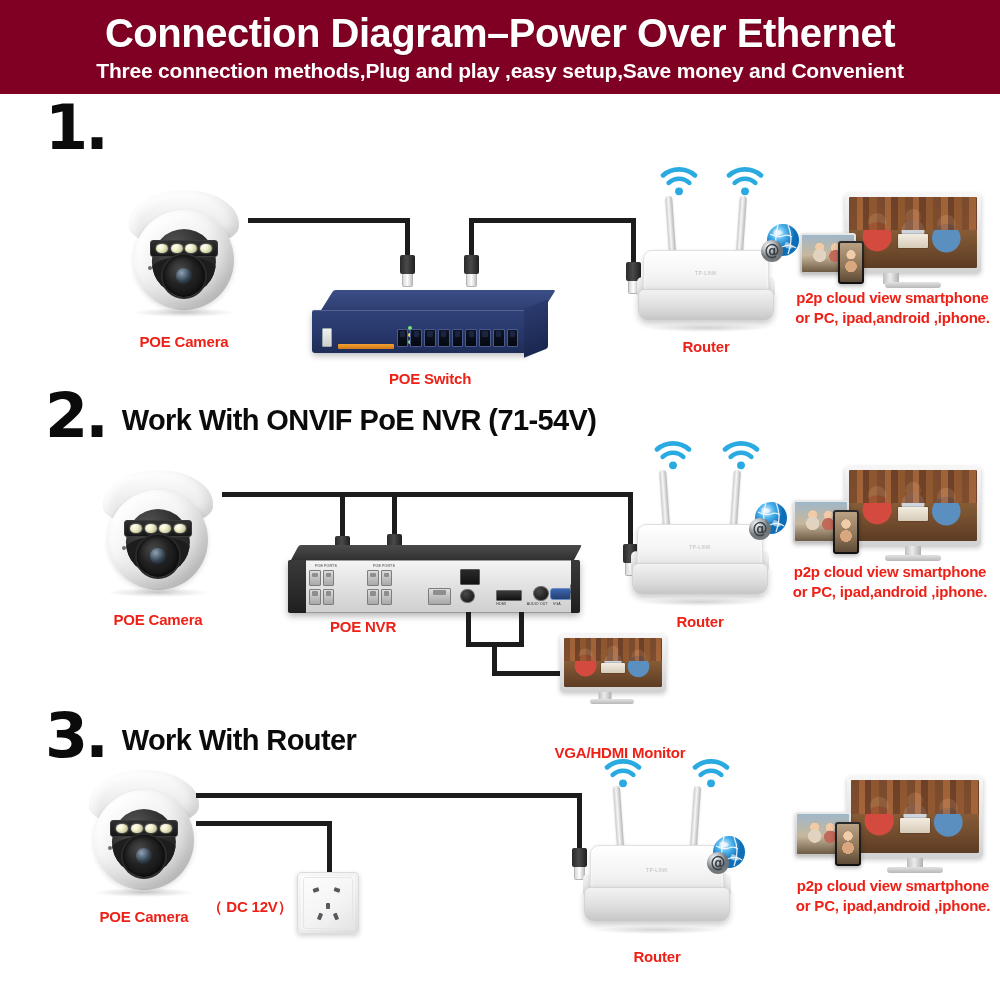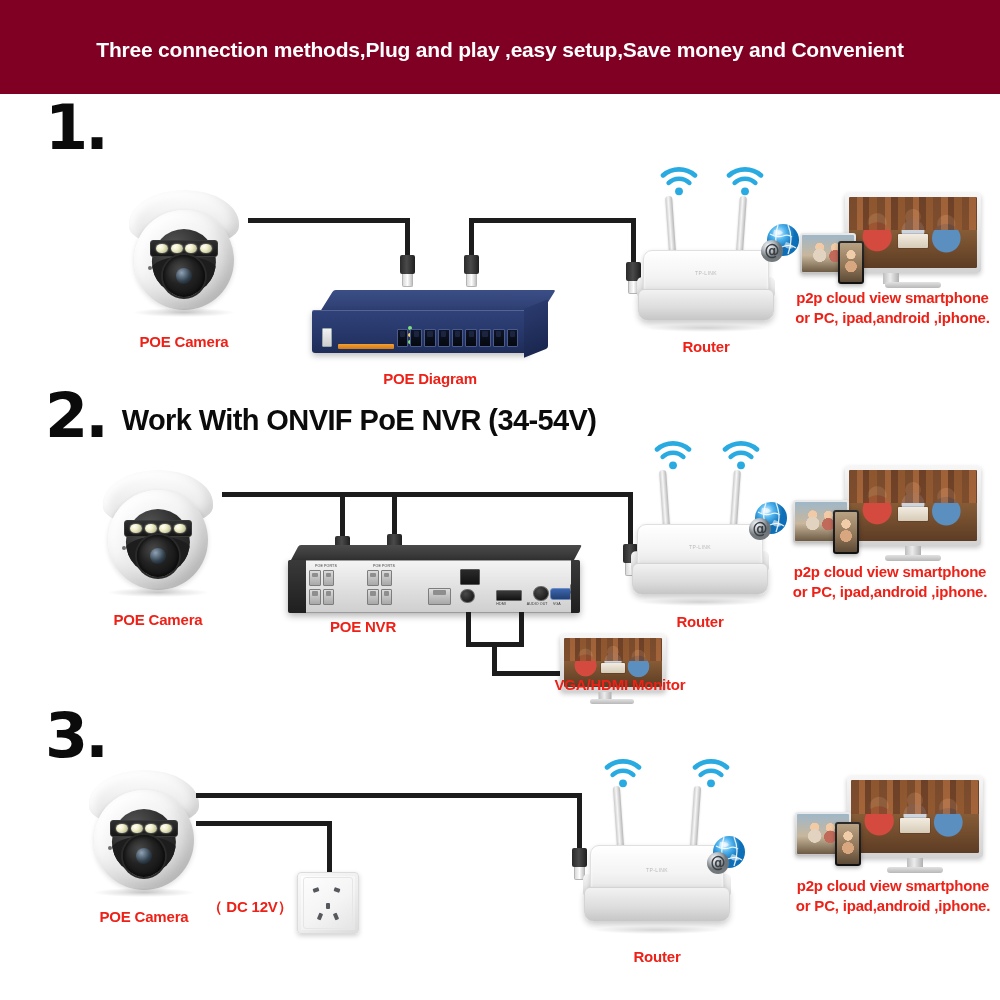"Connection Diagram–Power Over Ethernet" h1 { html: none -> <h1>Connection Diagram–Power Over Ethernet</h1> }
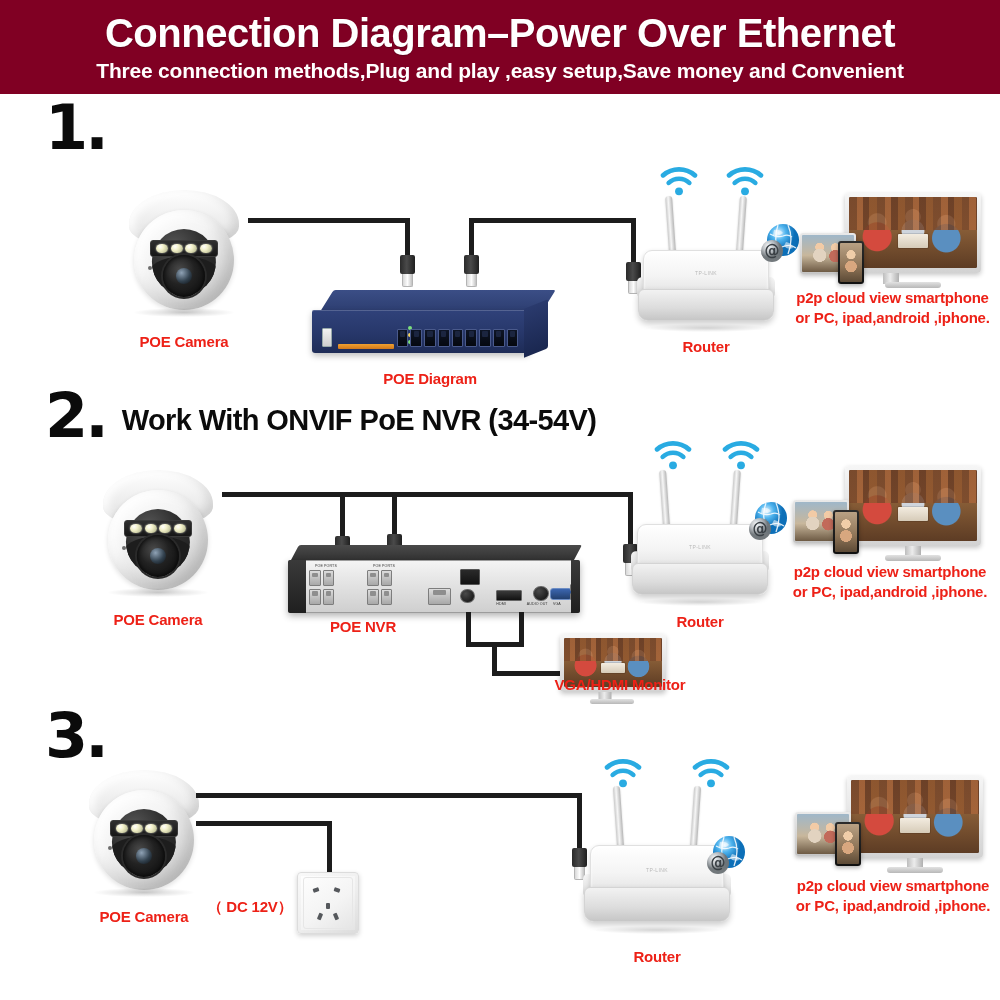"POE Diagram" div.rlabel { text: Diagram -> Switch }
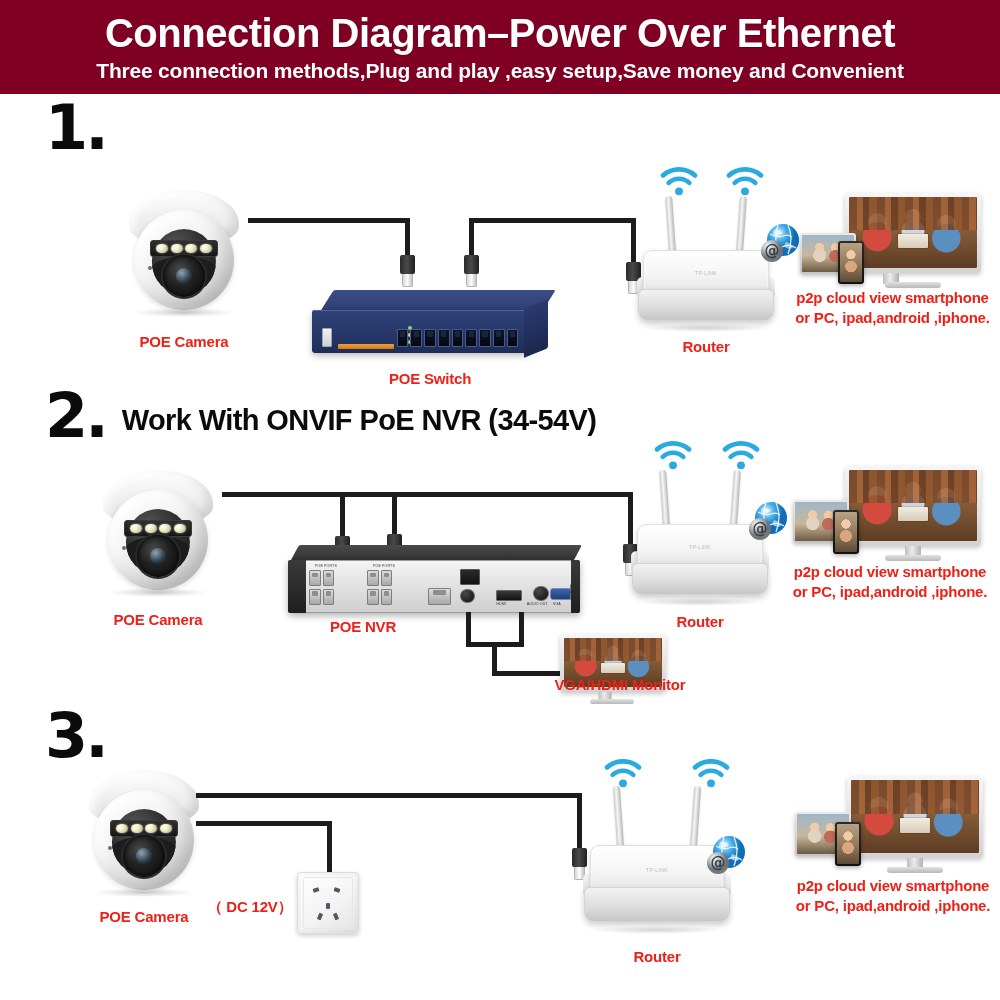"Work With ONVIF PoE NVR" span.sec-title { text: 34-54V -> 71-54V }
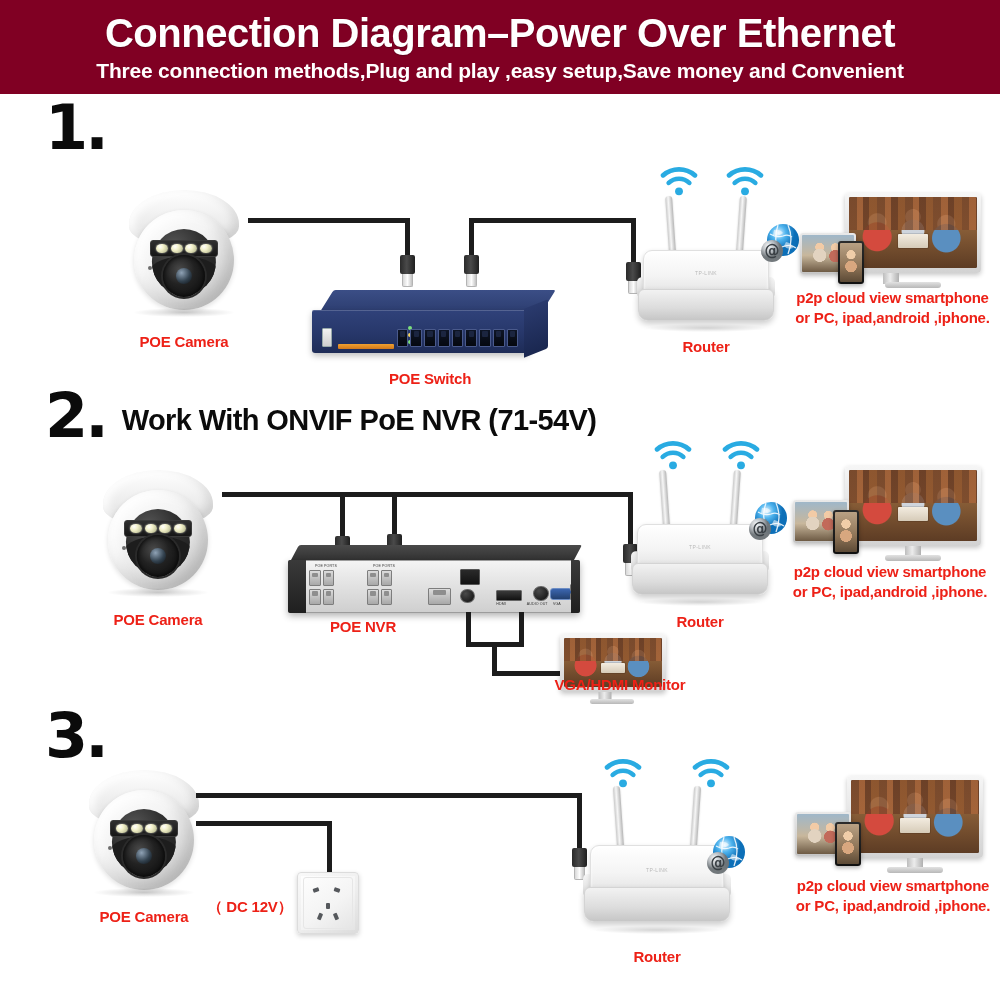"Work With Router" span.sec-title { html: none -> <span>Work With Router</span> }
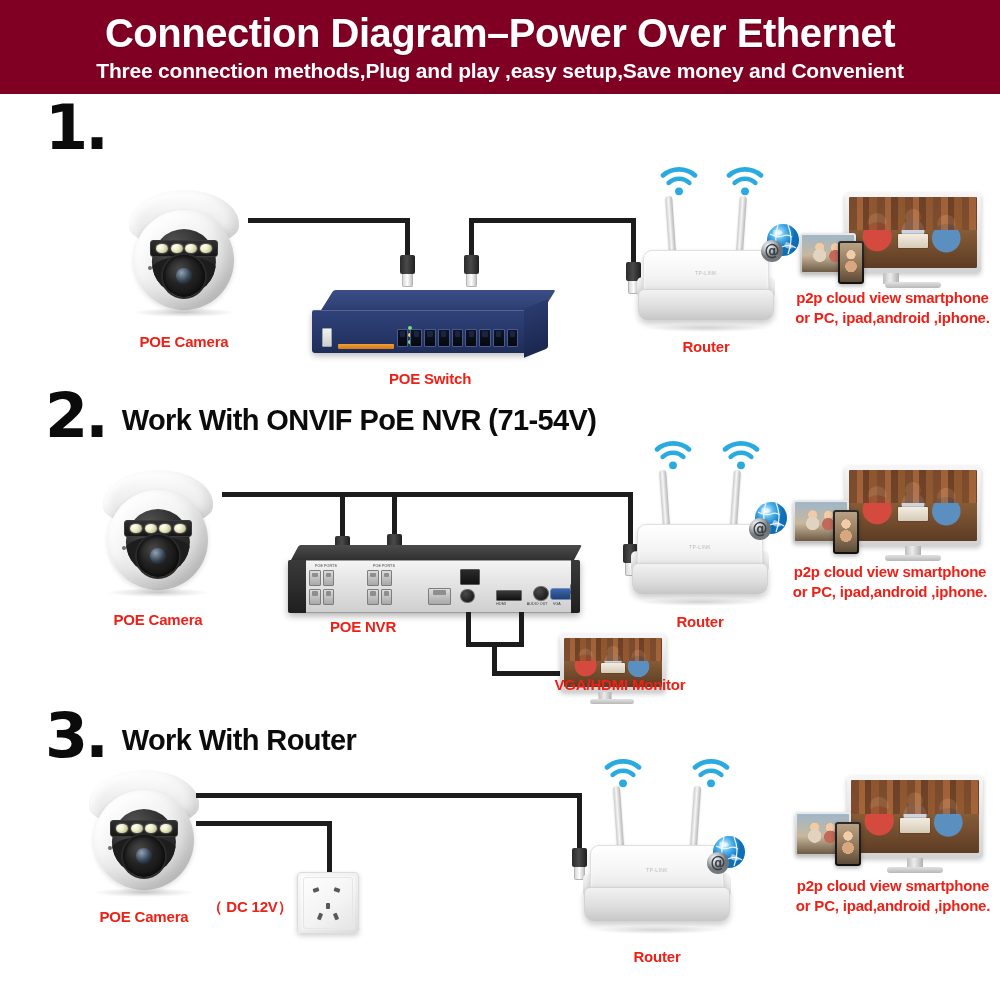"VGA/HDMI Monitor" div.rlabel { top: 676px -> 744px }
